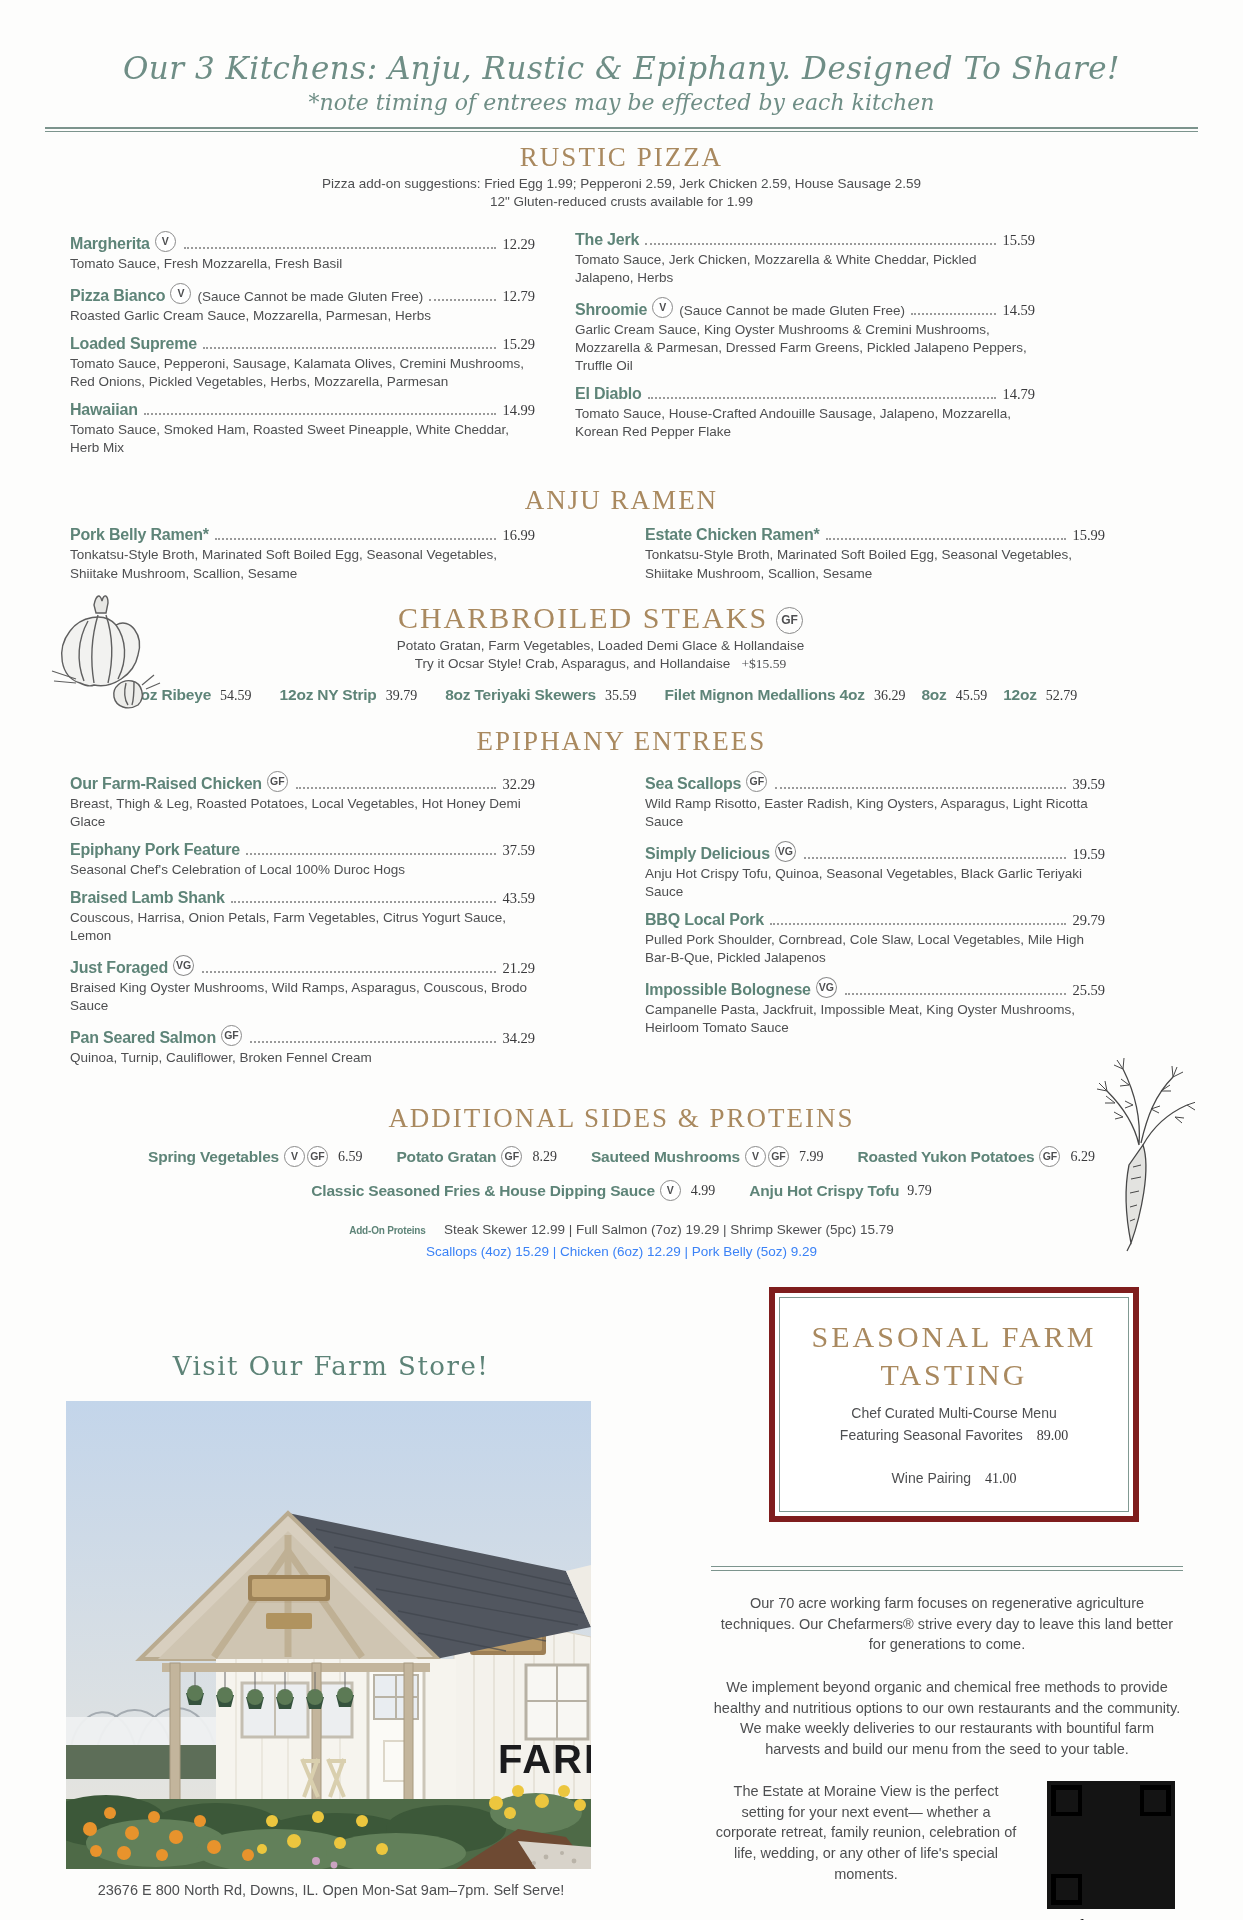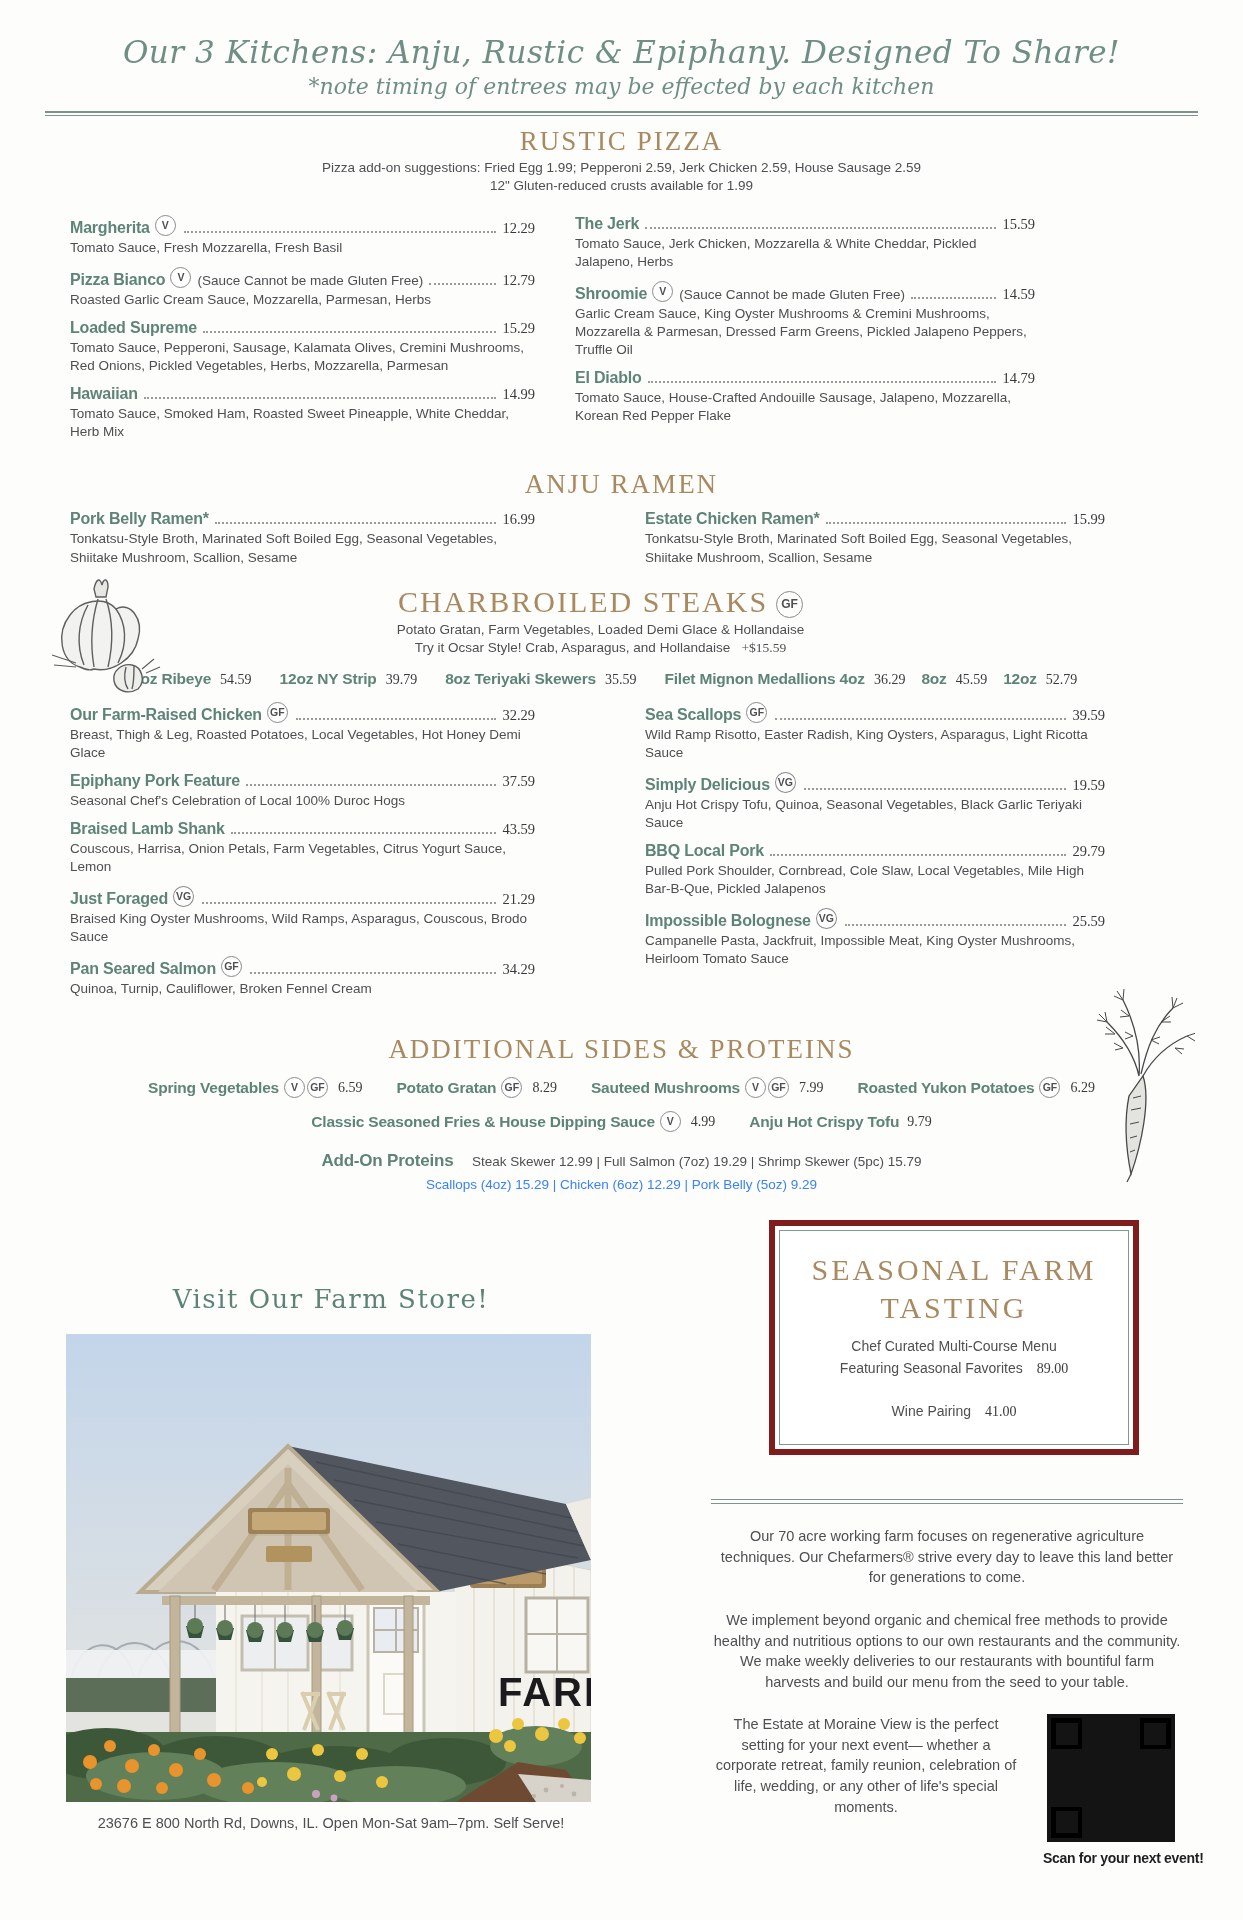"Our 3 Kitchens: Anju, Rustic" .hdr { padding-top: 34px -> 50px }
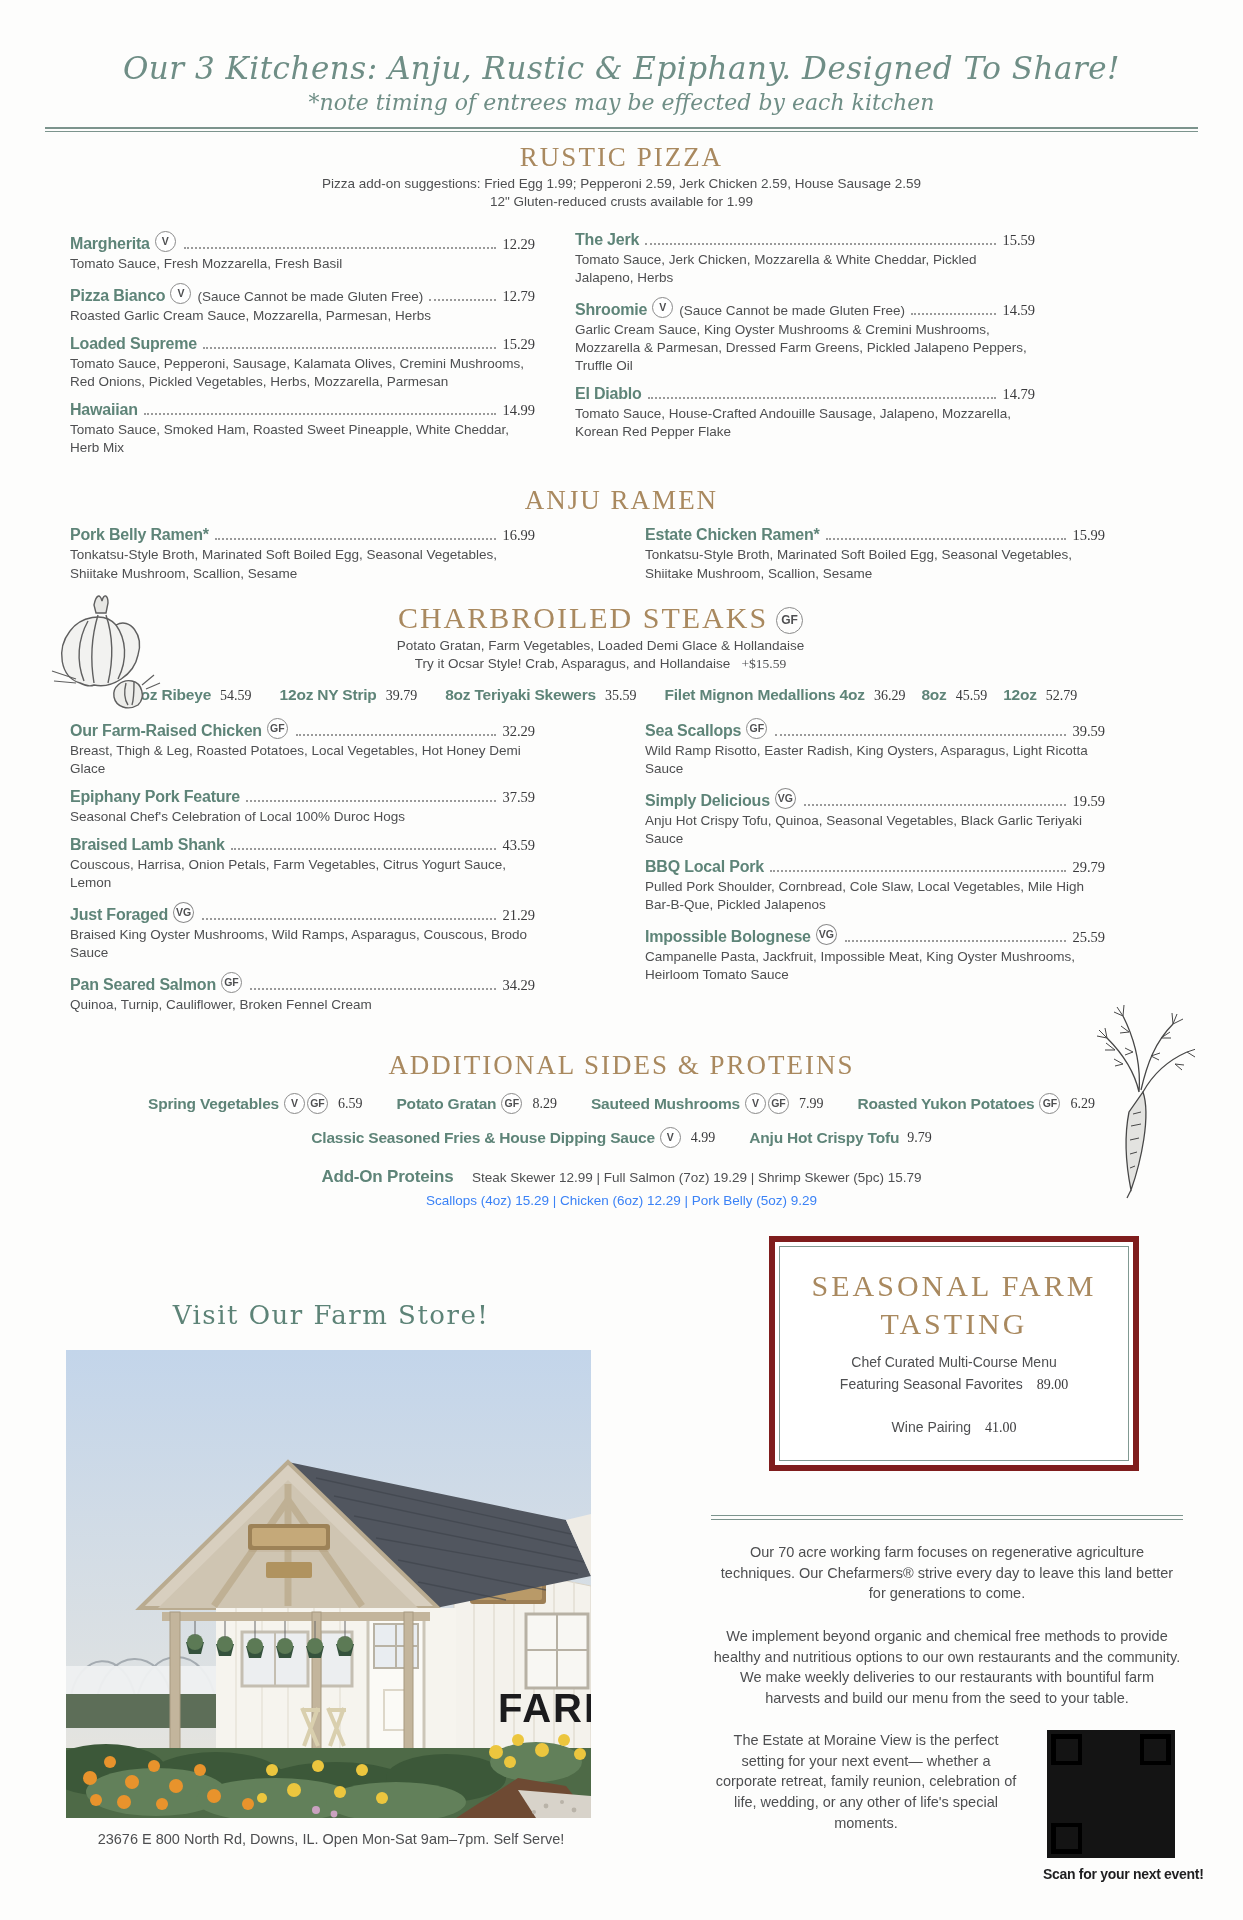"EPIPHANY ENTREES" div.sec-title { html: none -> <div>EPIPHANY ENTREES</div> }
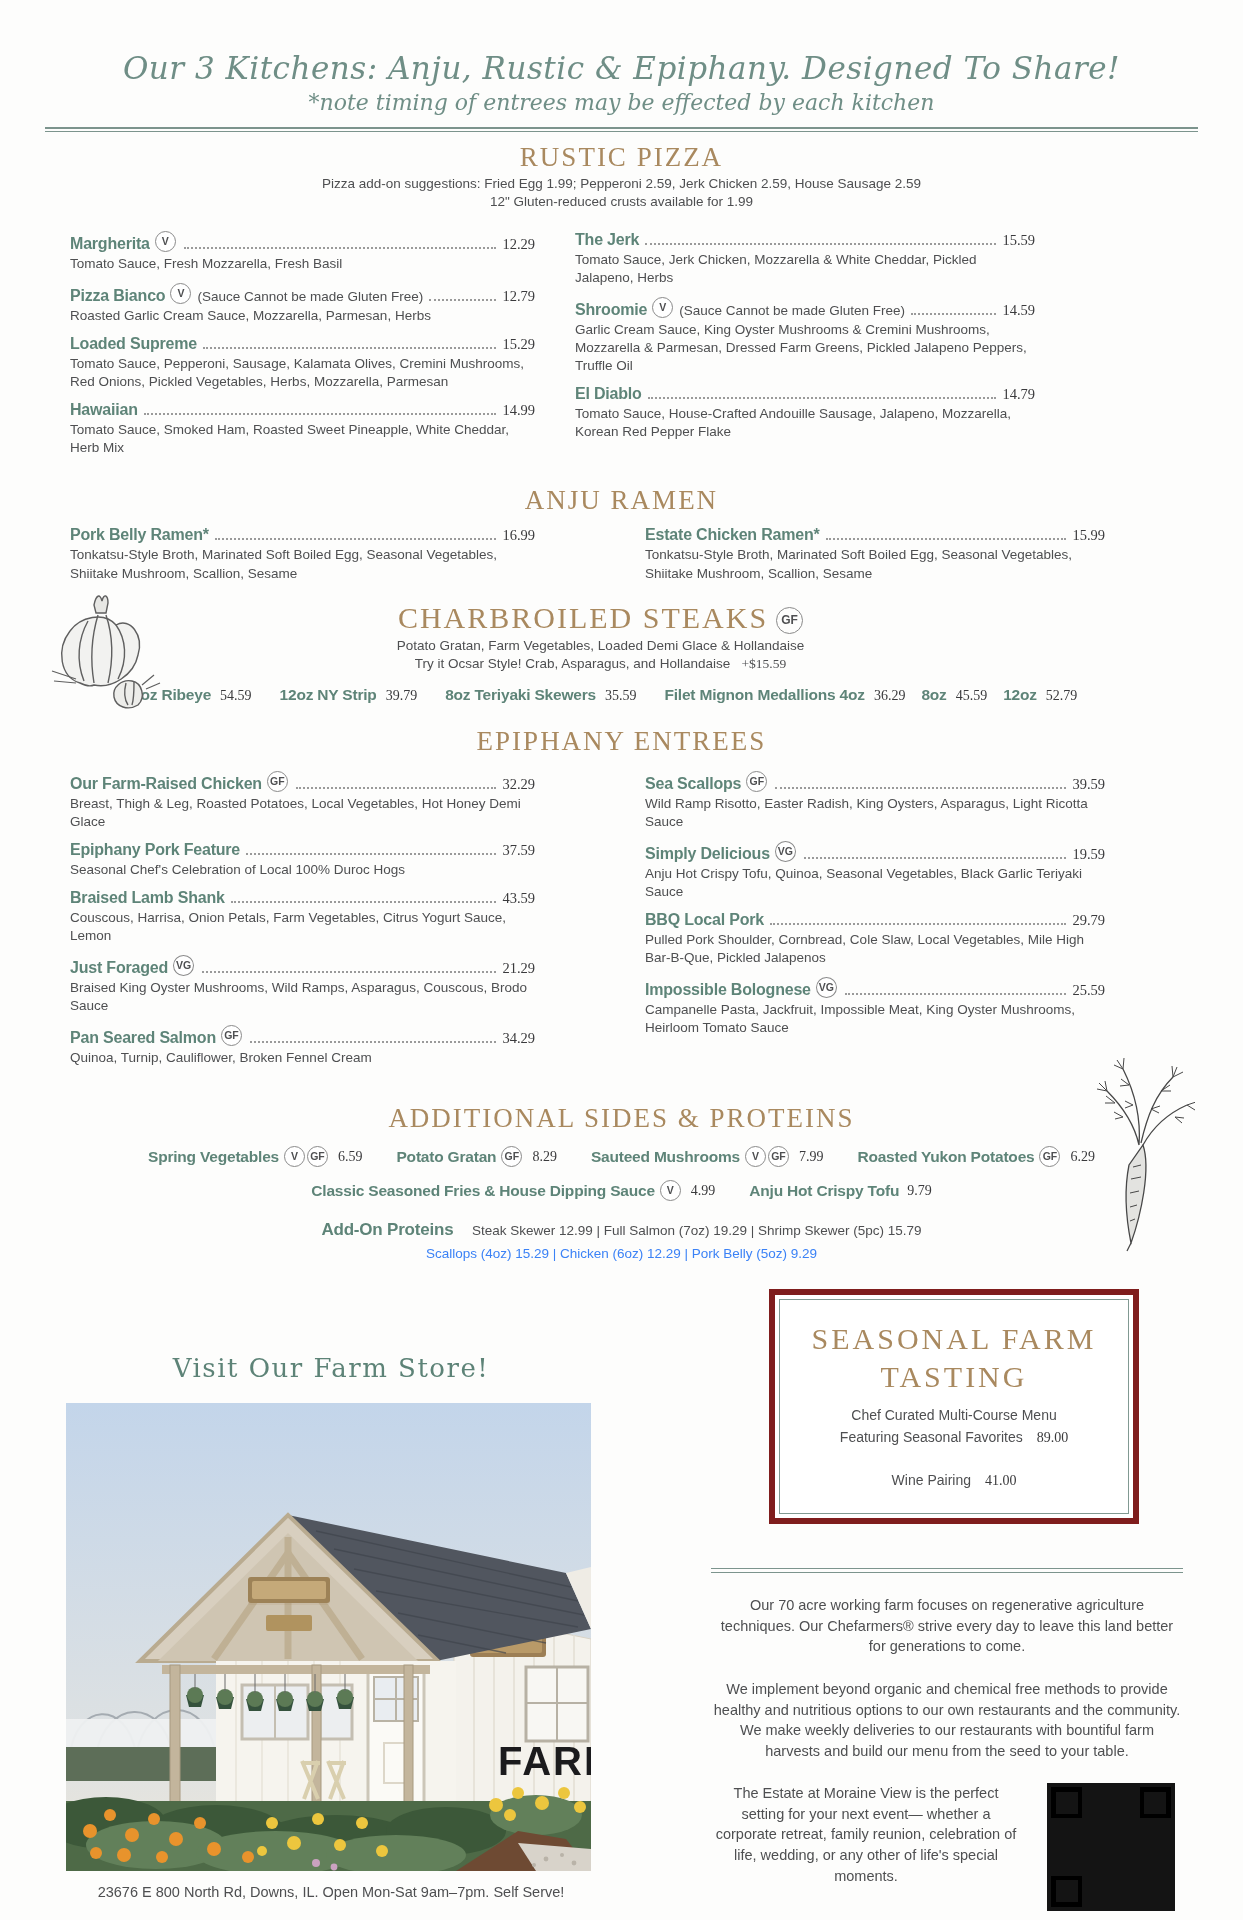"Add-On Proteins" .addons .nm { font-size: 17px -> 10px }
